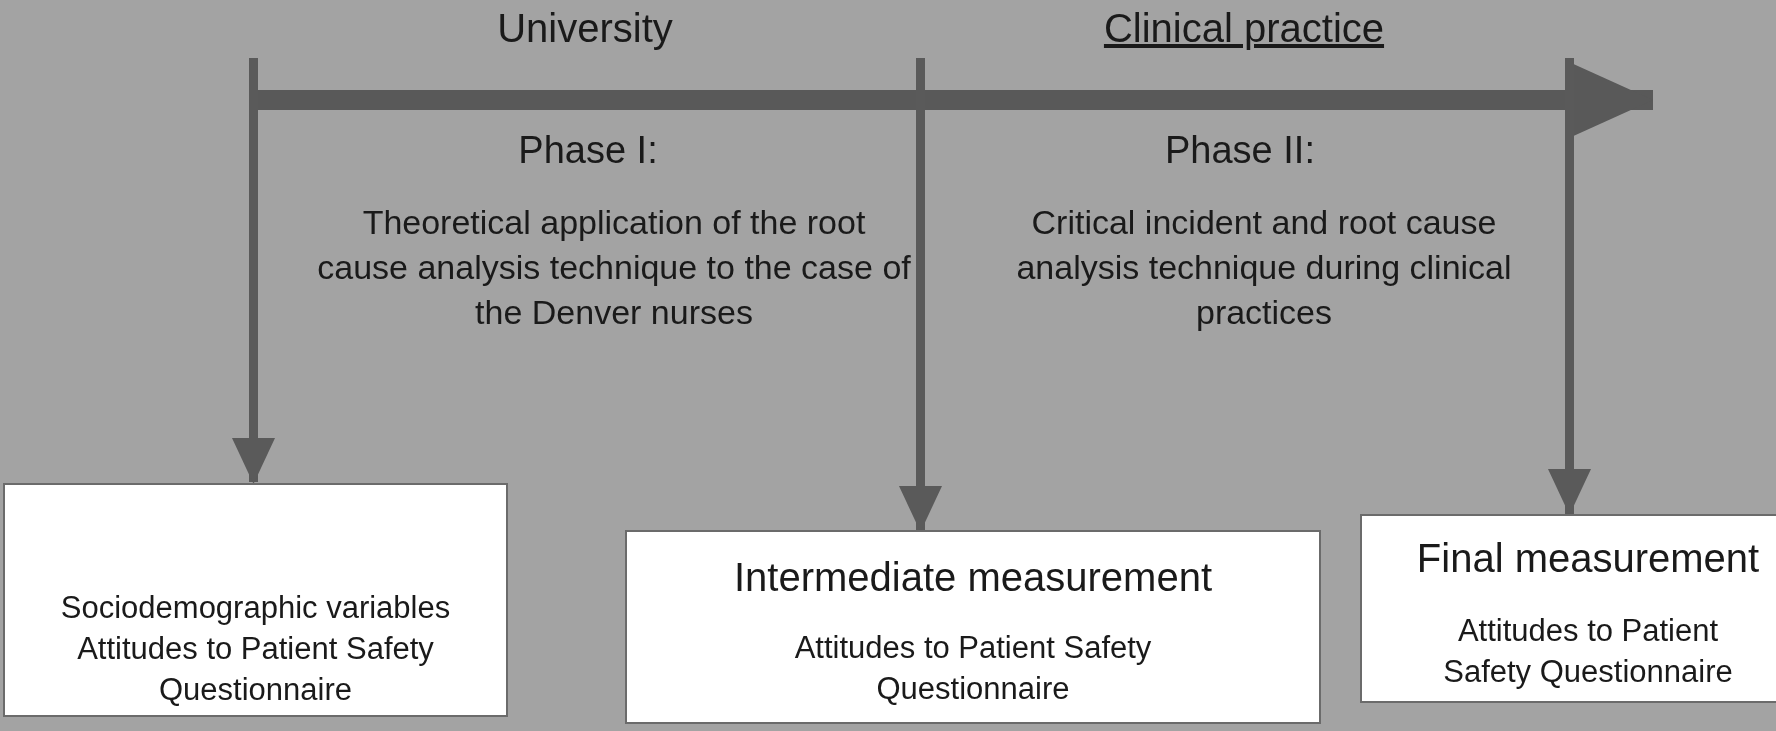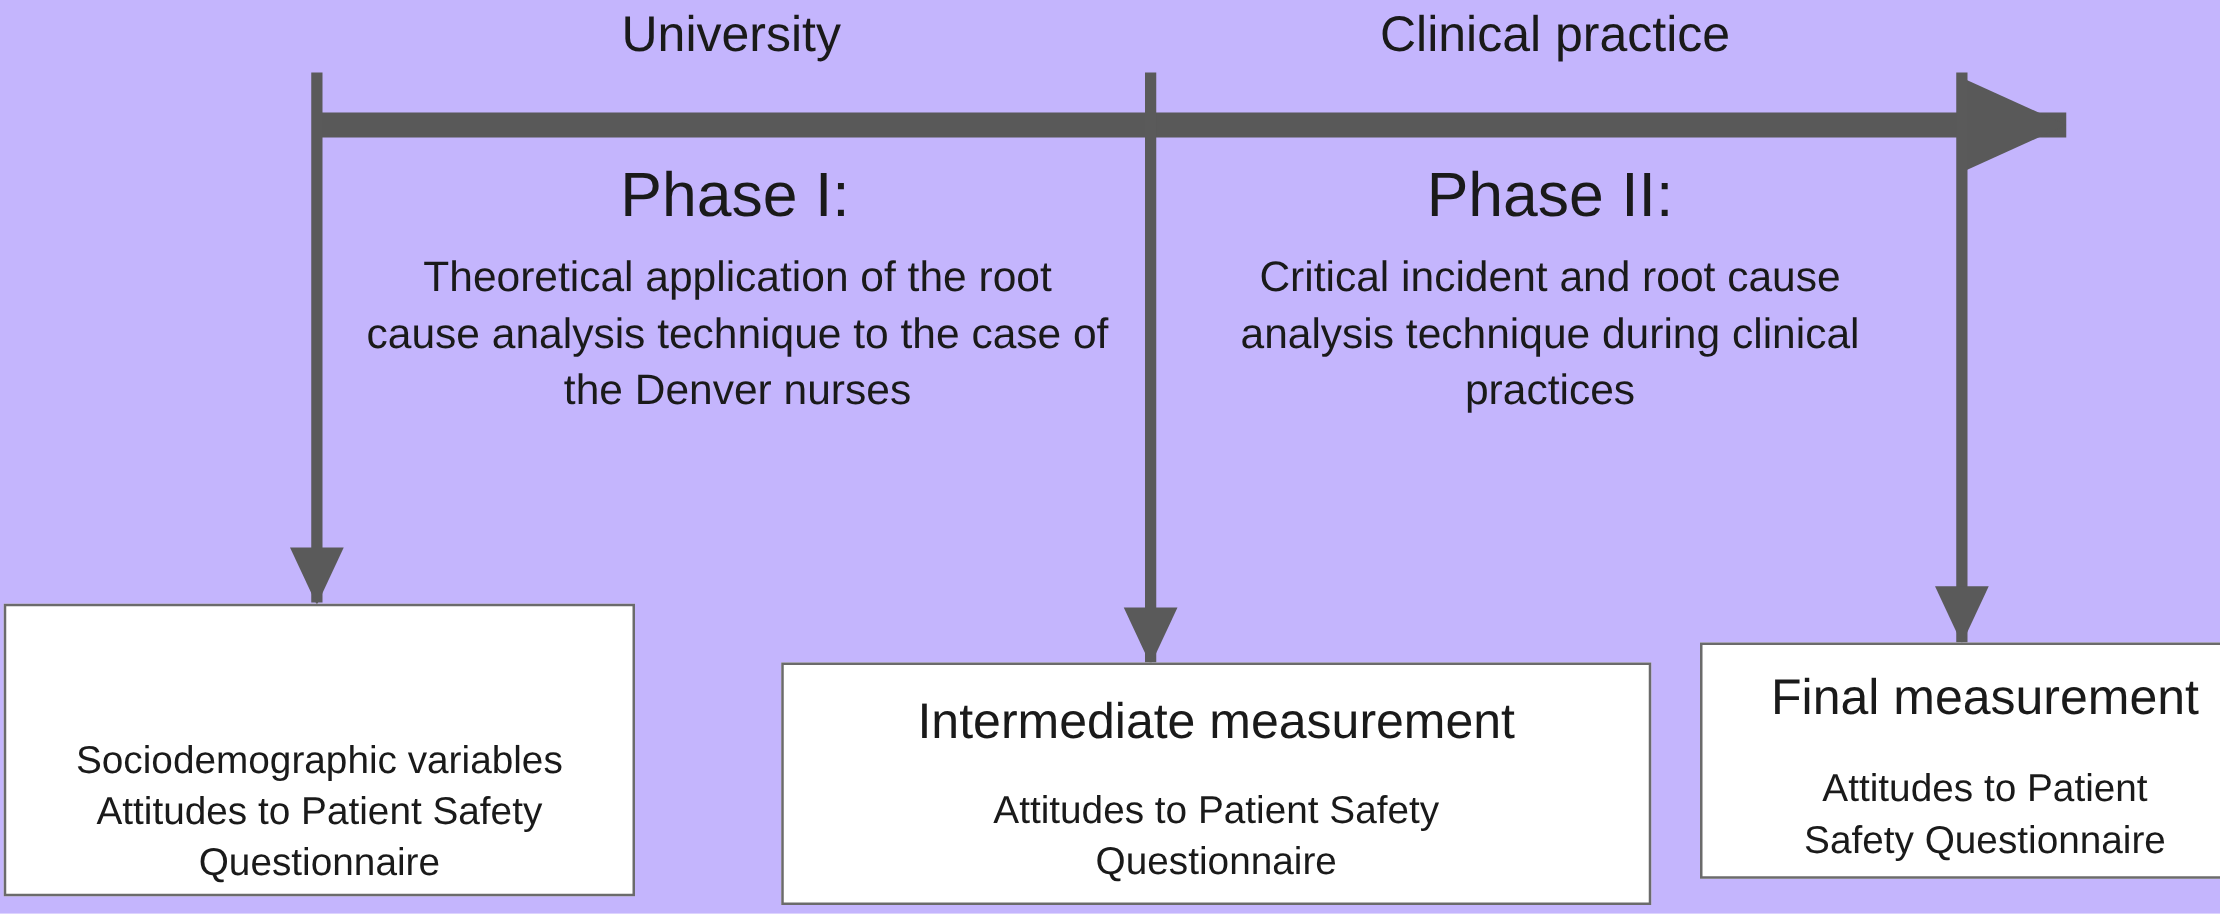"University" #stage { background: #c4b5fd -> #a3a3a3 }
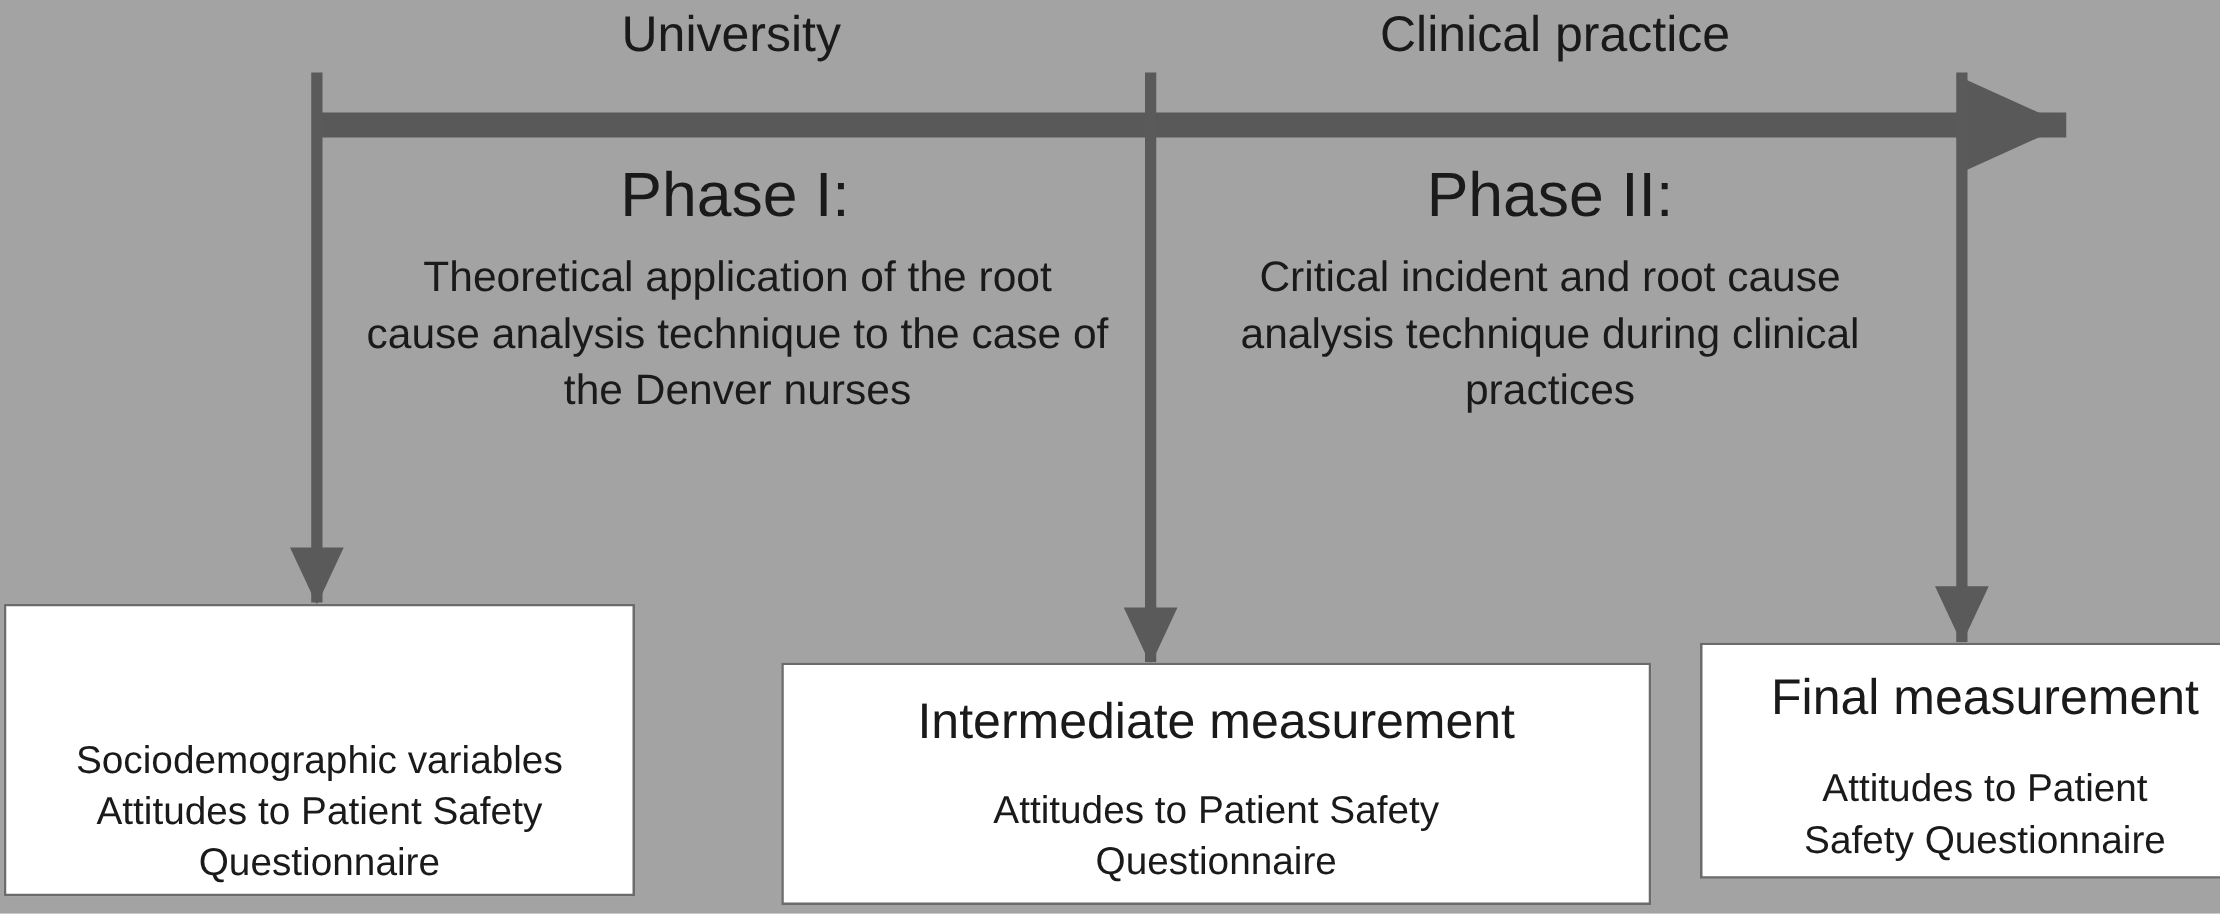"Clinical practice" div.txt { text-decoration: none -> underline }
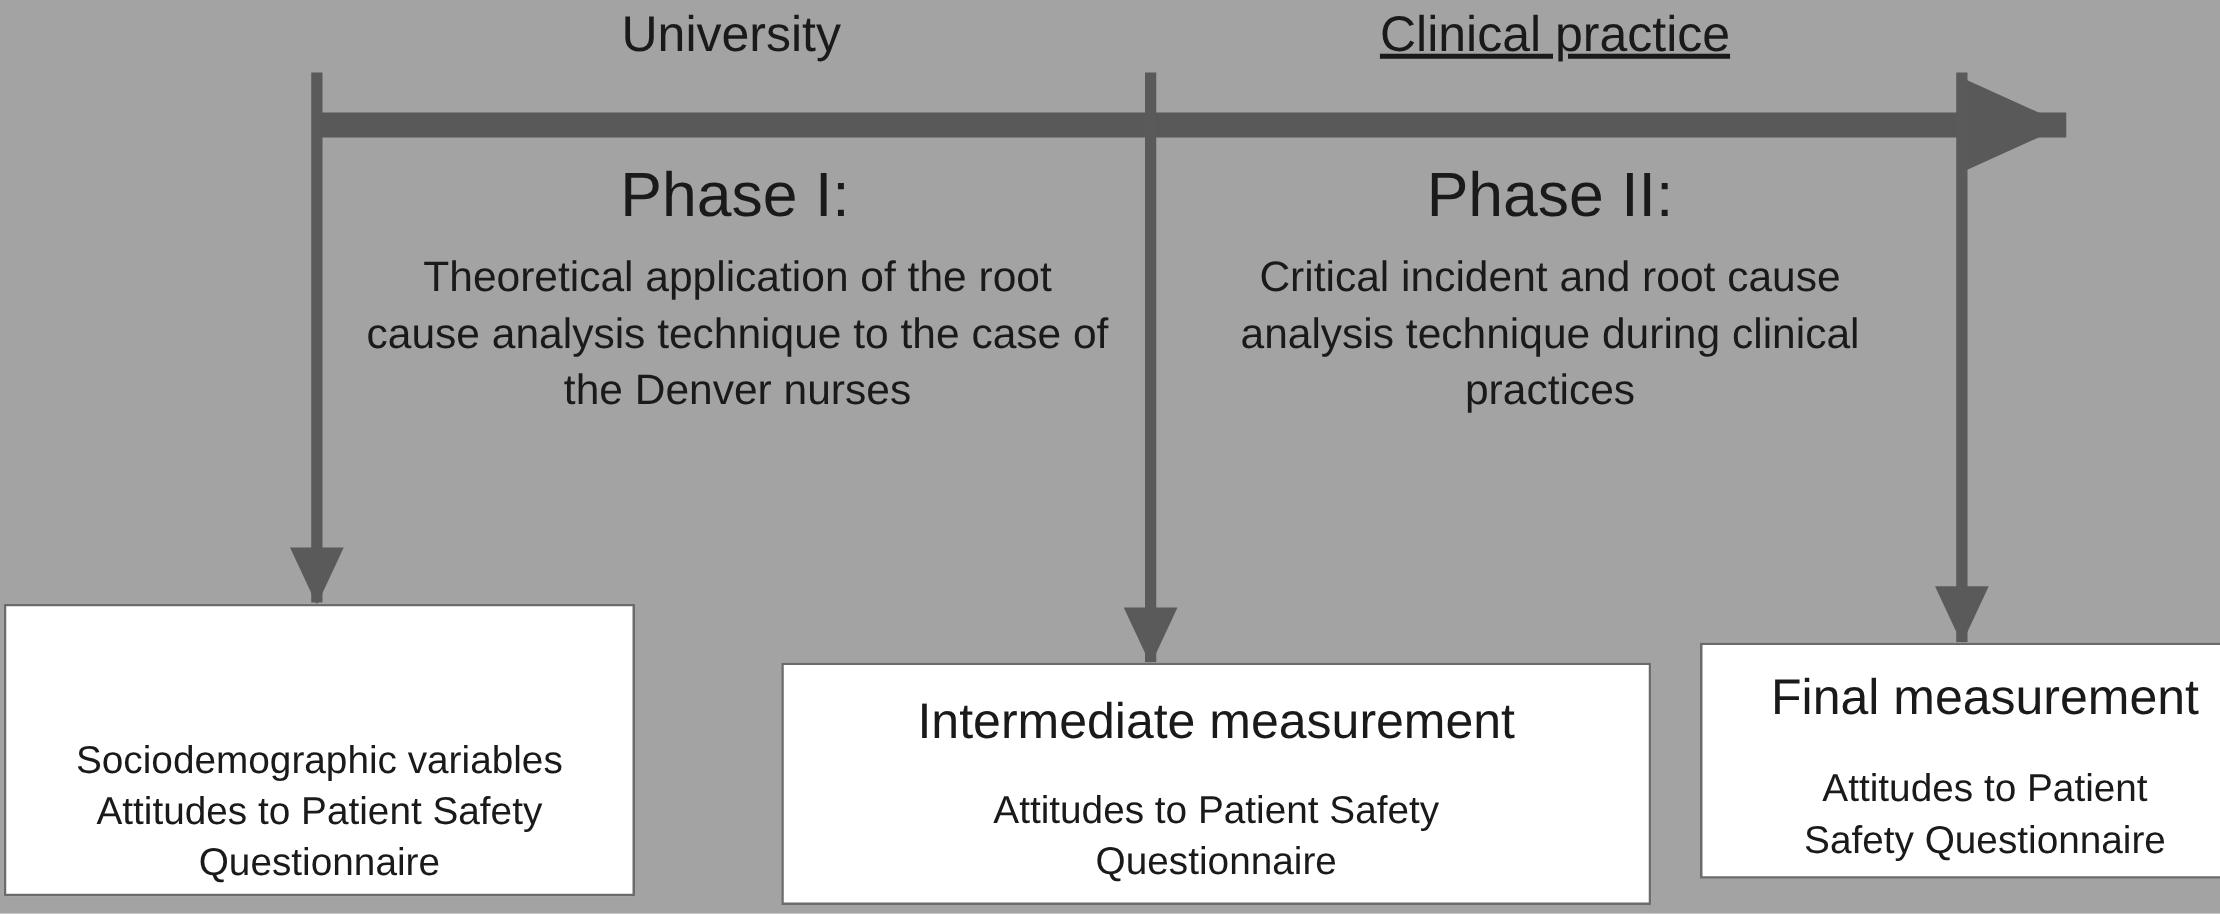"Phase I:" .phase-title { font-size: 50px -> 38px }
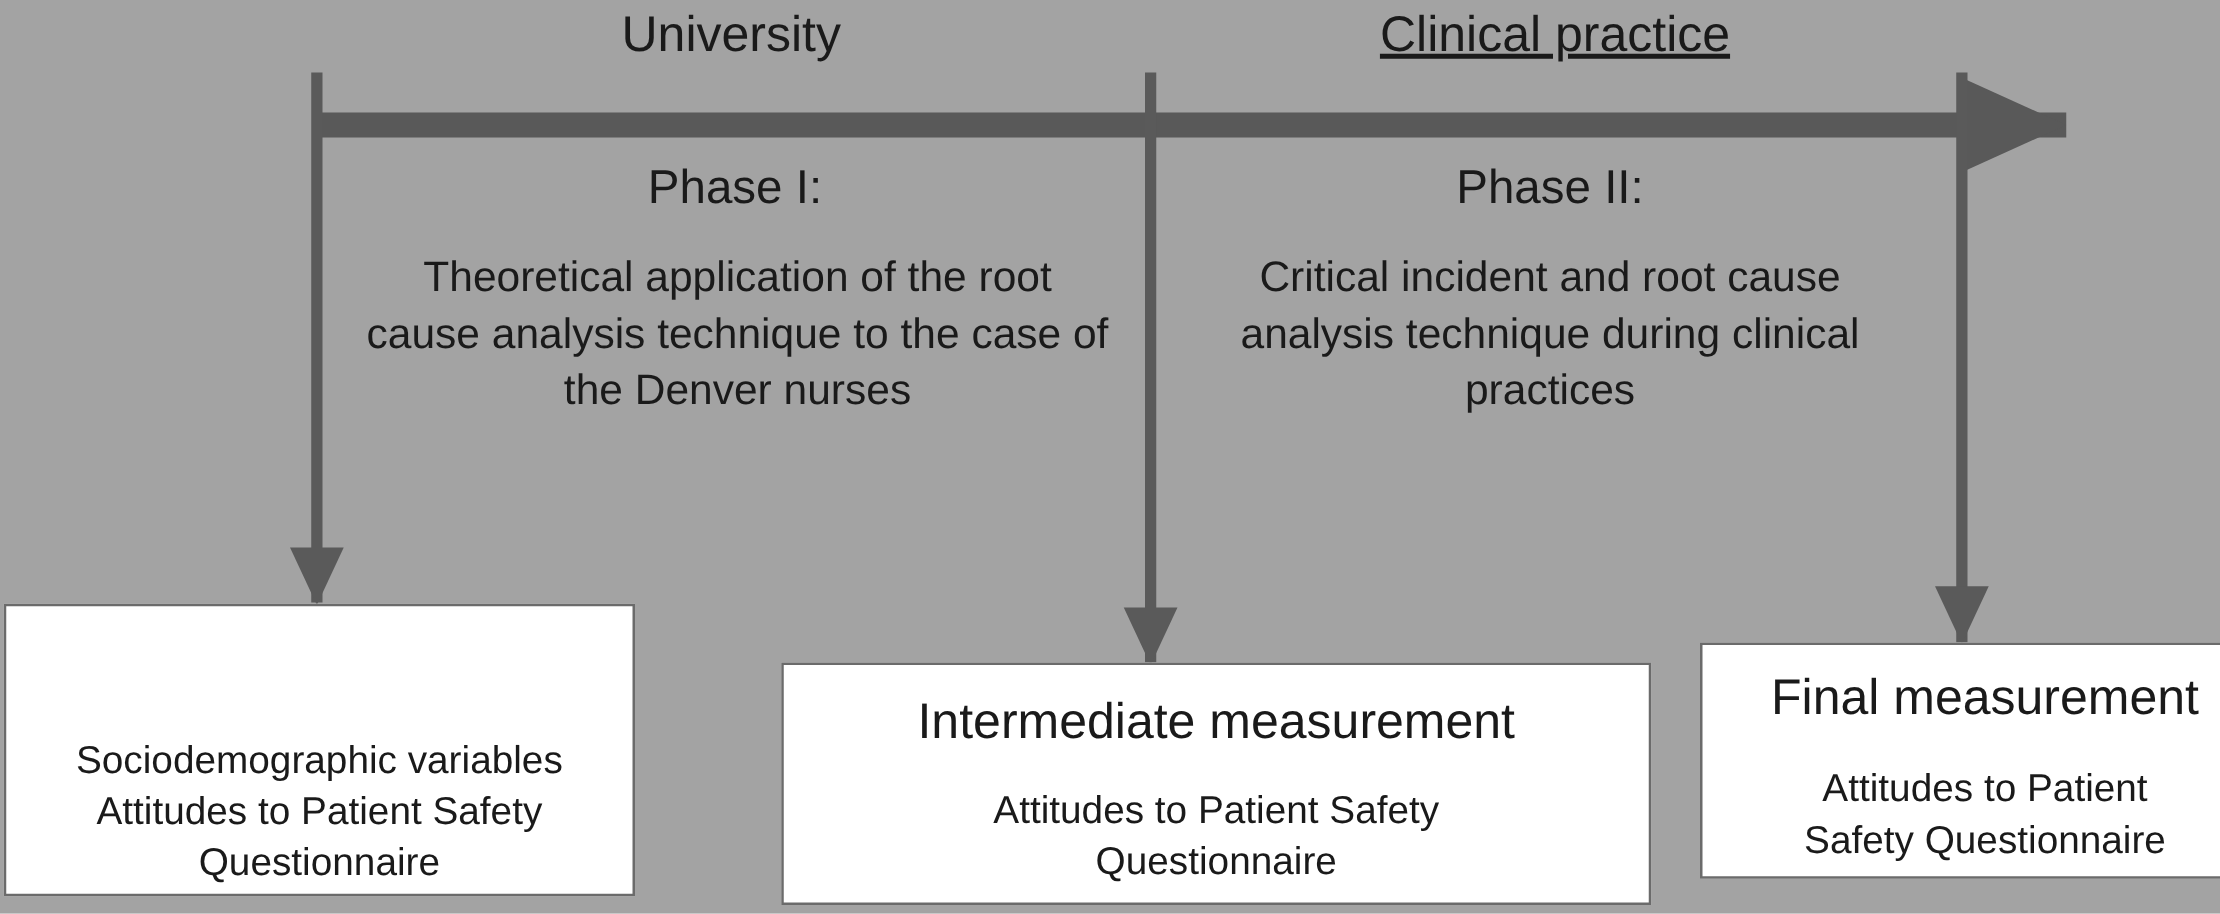"Theoretical application of the root" .phase-body { margin-left: none -> 24px }
